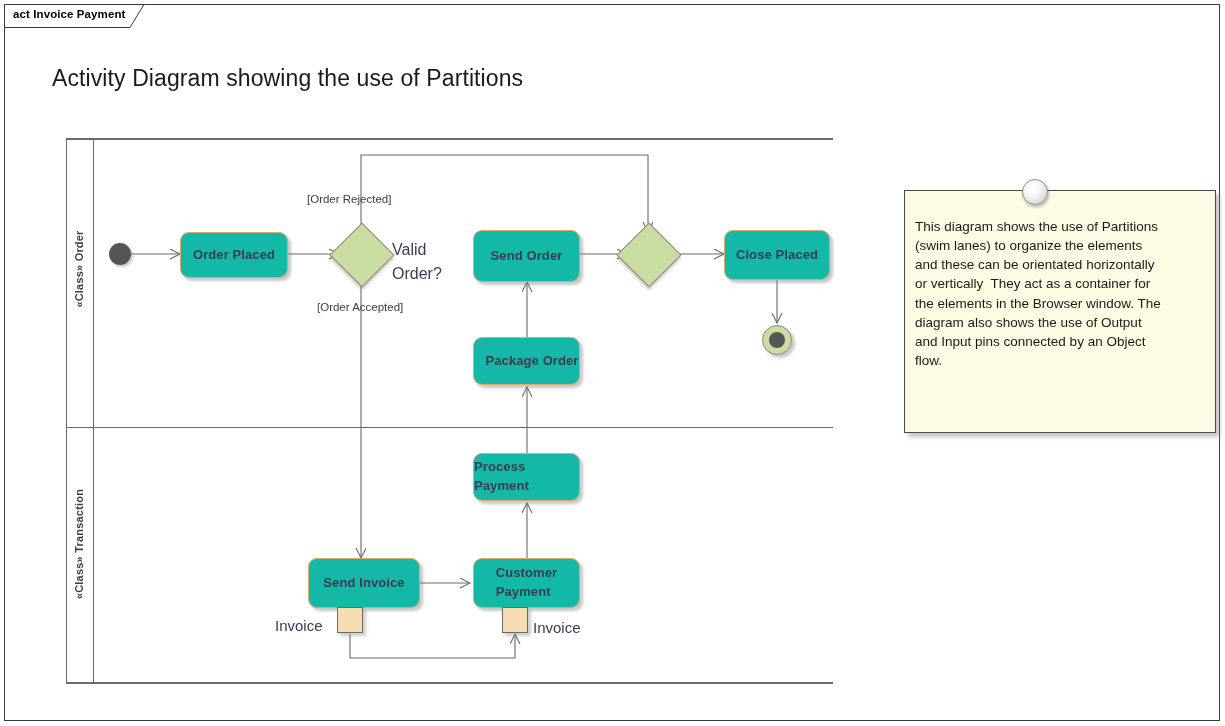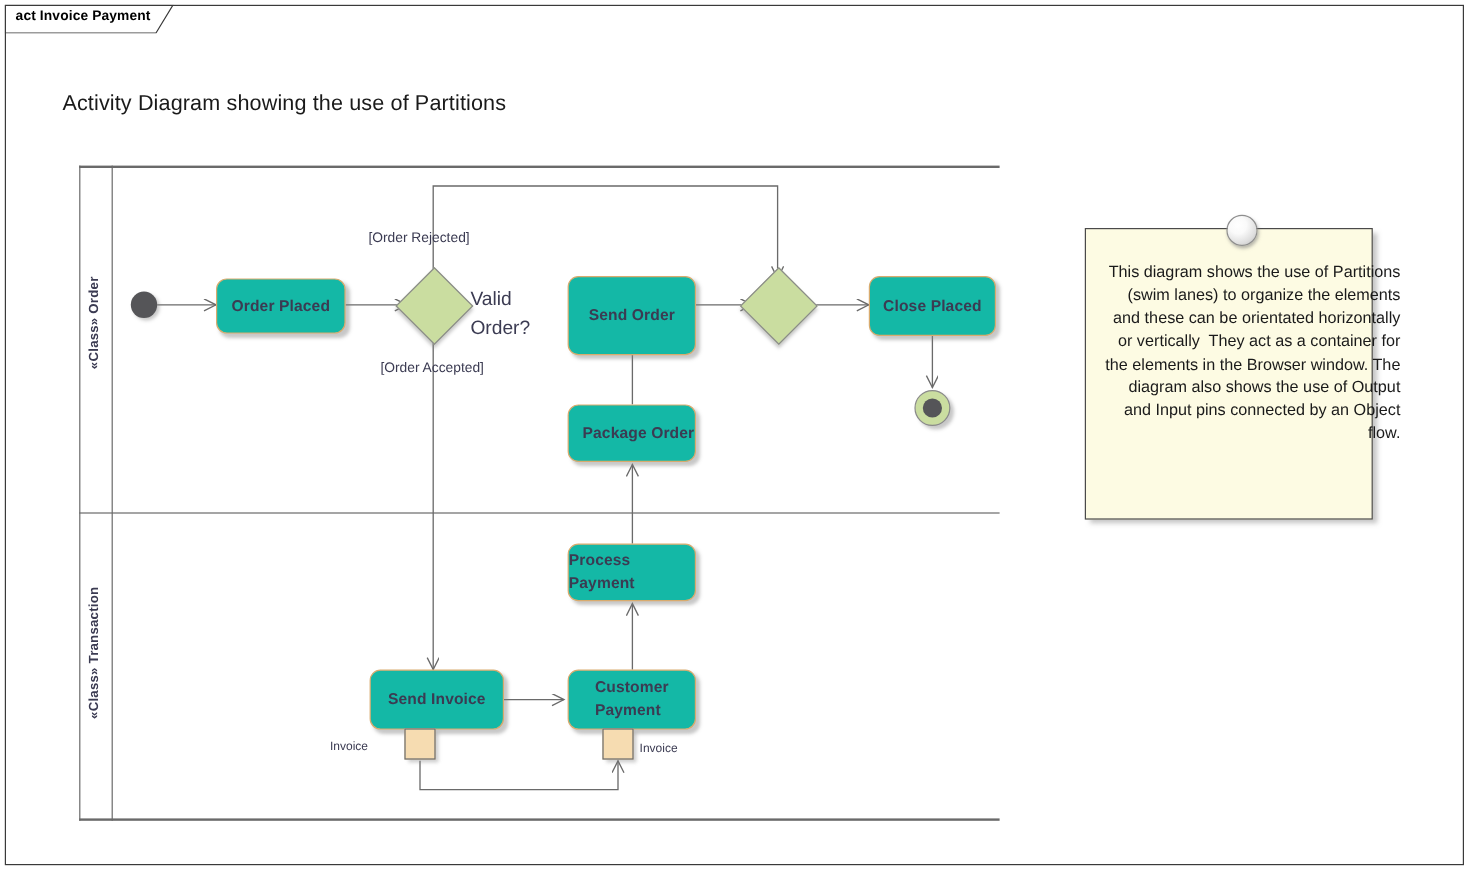"Activity Diagram showing the use" #diagram-title { font-size: 18px -> 23px; top: 76px -> 65px }
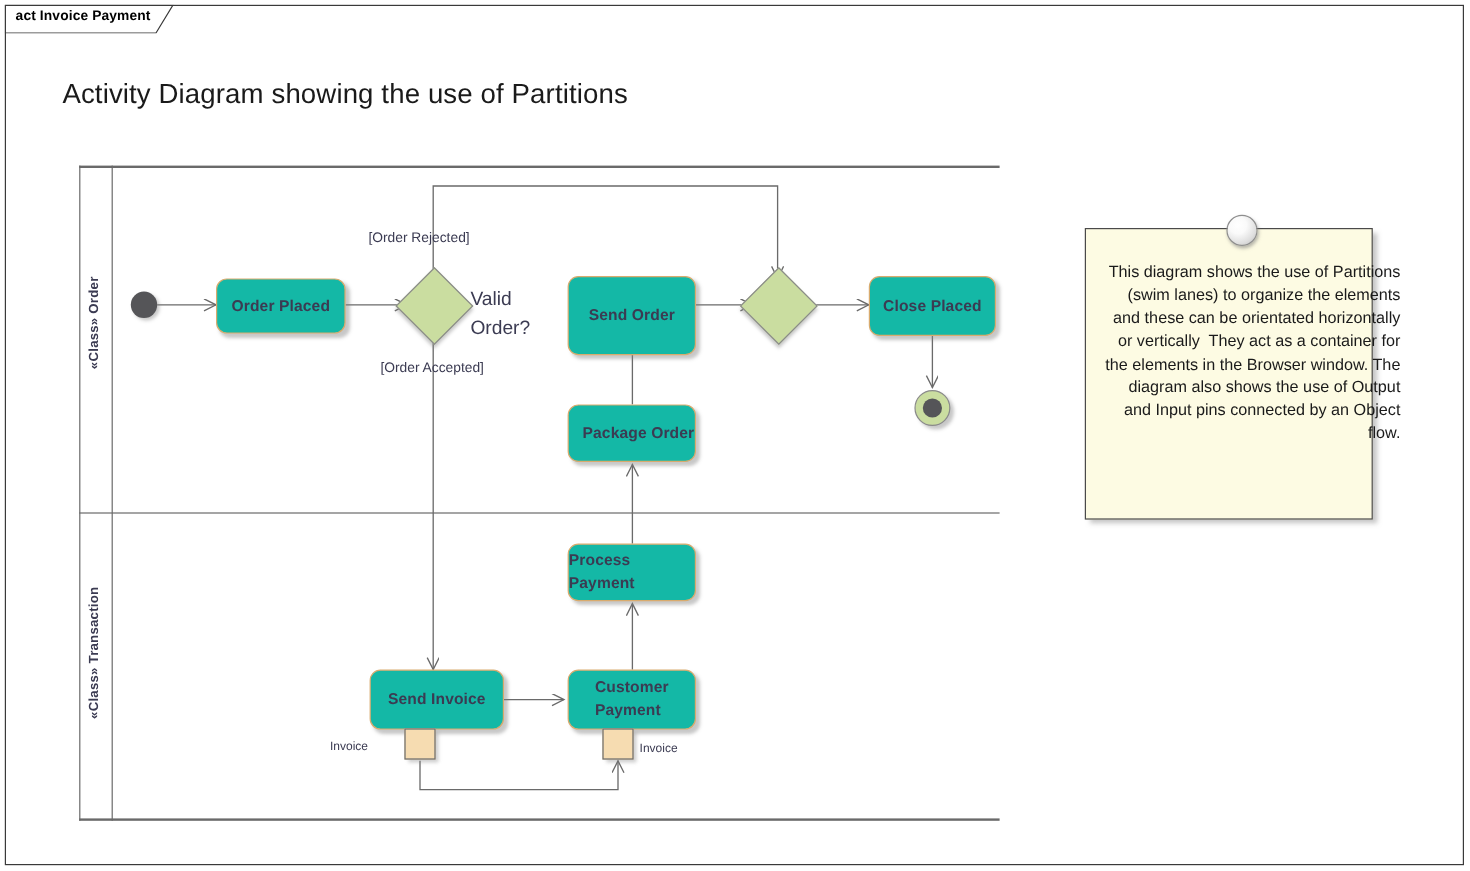"This diagram shows the use" #note { text-align: right -> none; width: 240px -> 312px }
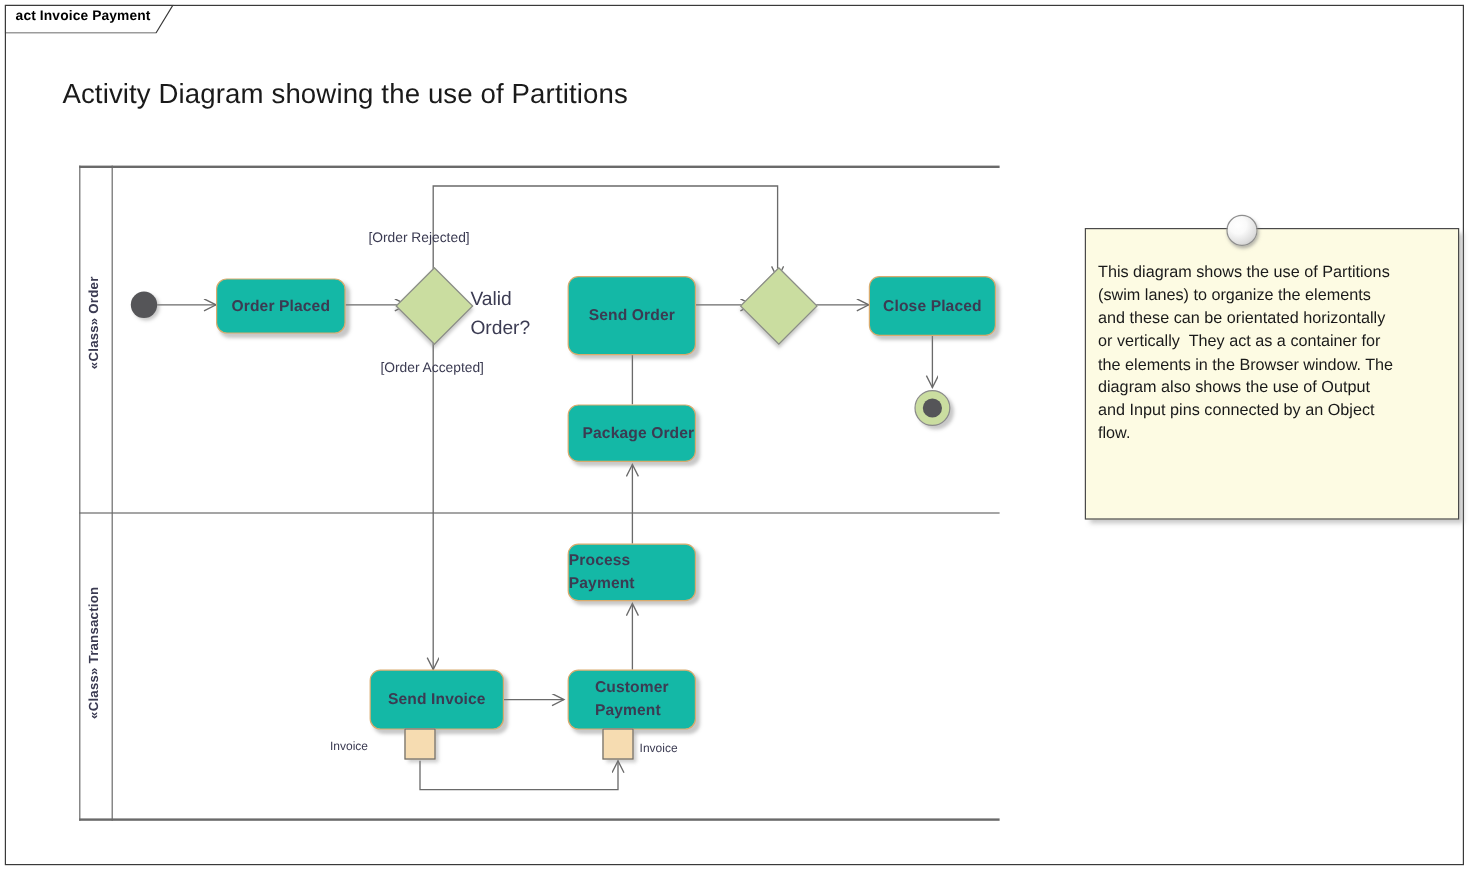"Send Order" div.action { height: 66px -> 52px }
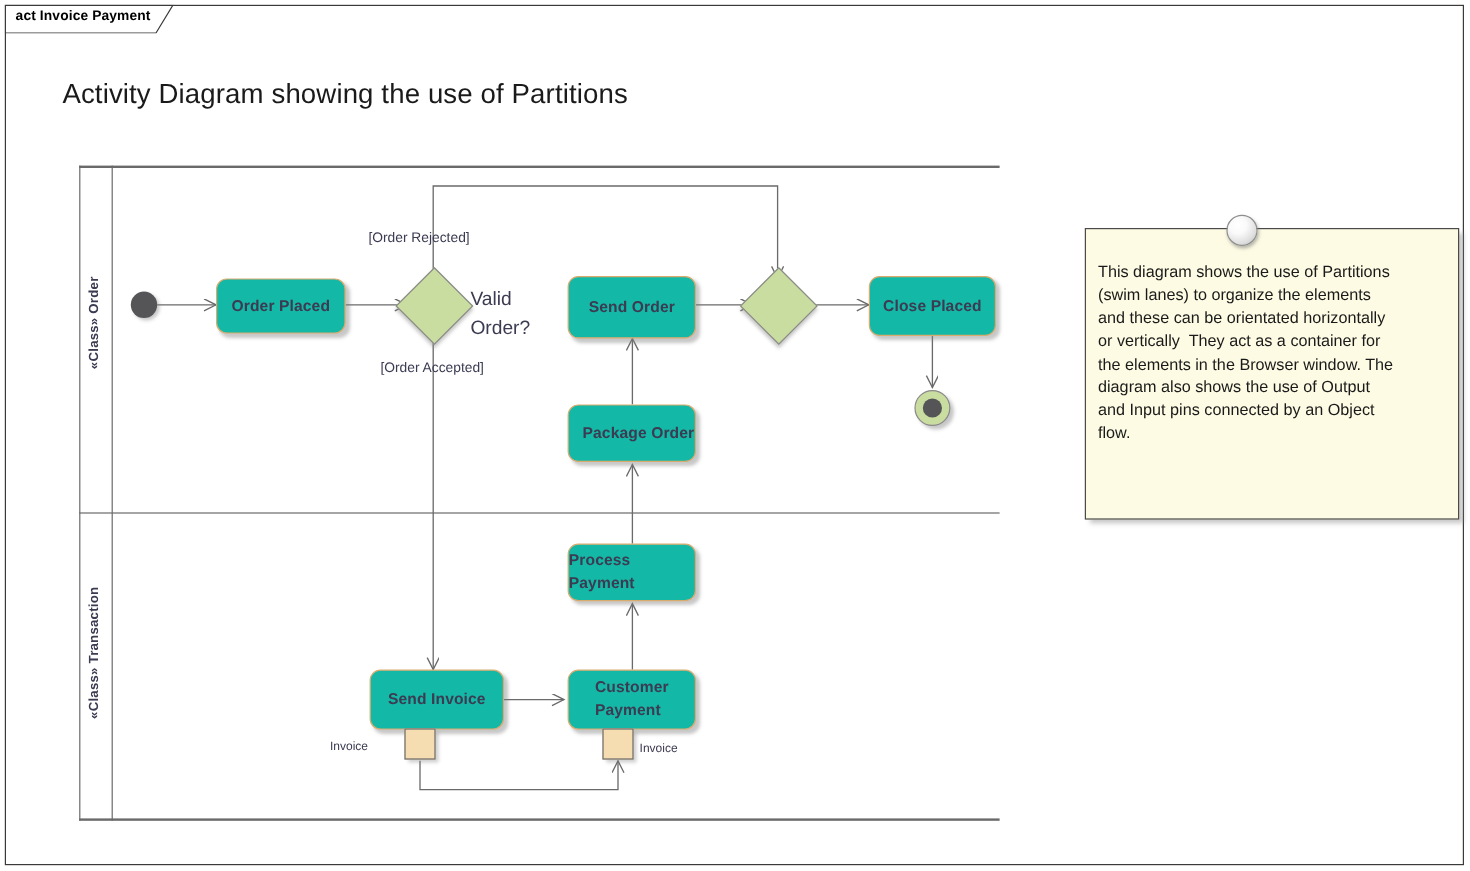"Invoice" .pin-label { font-size: 10px -> 15px }
